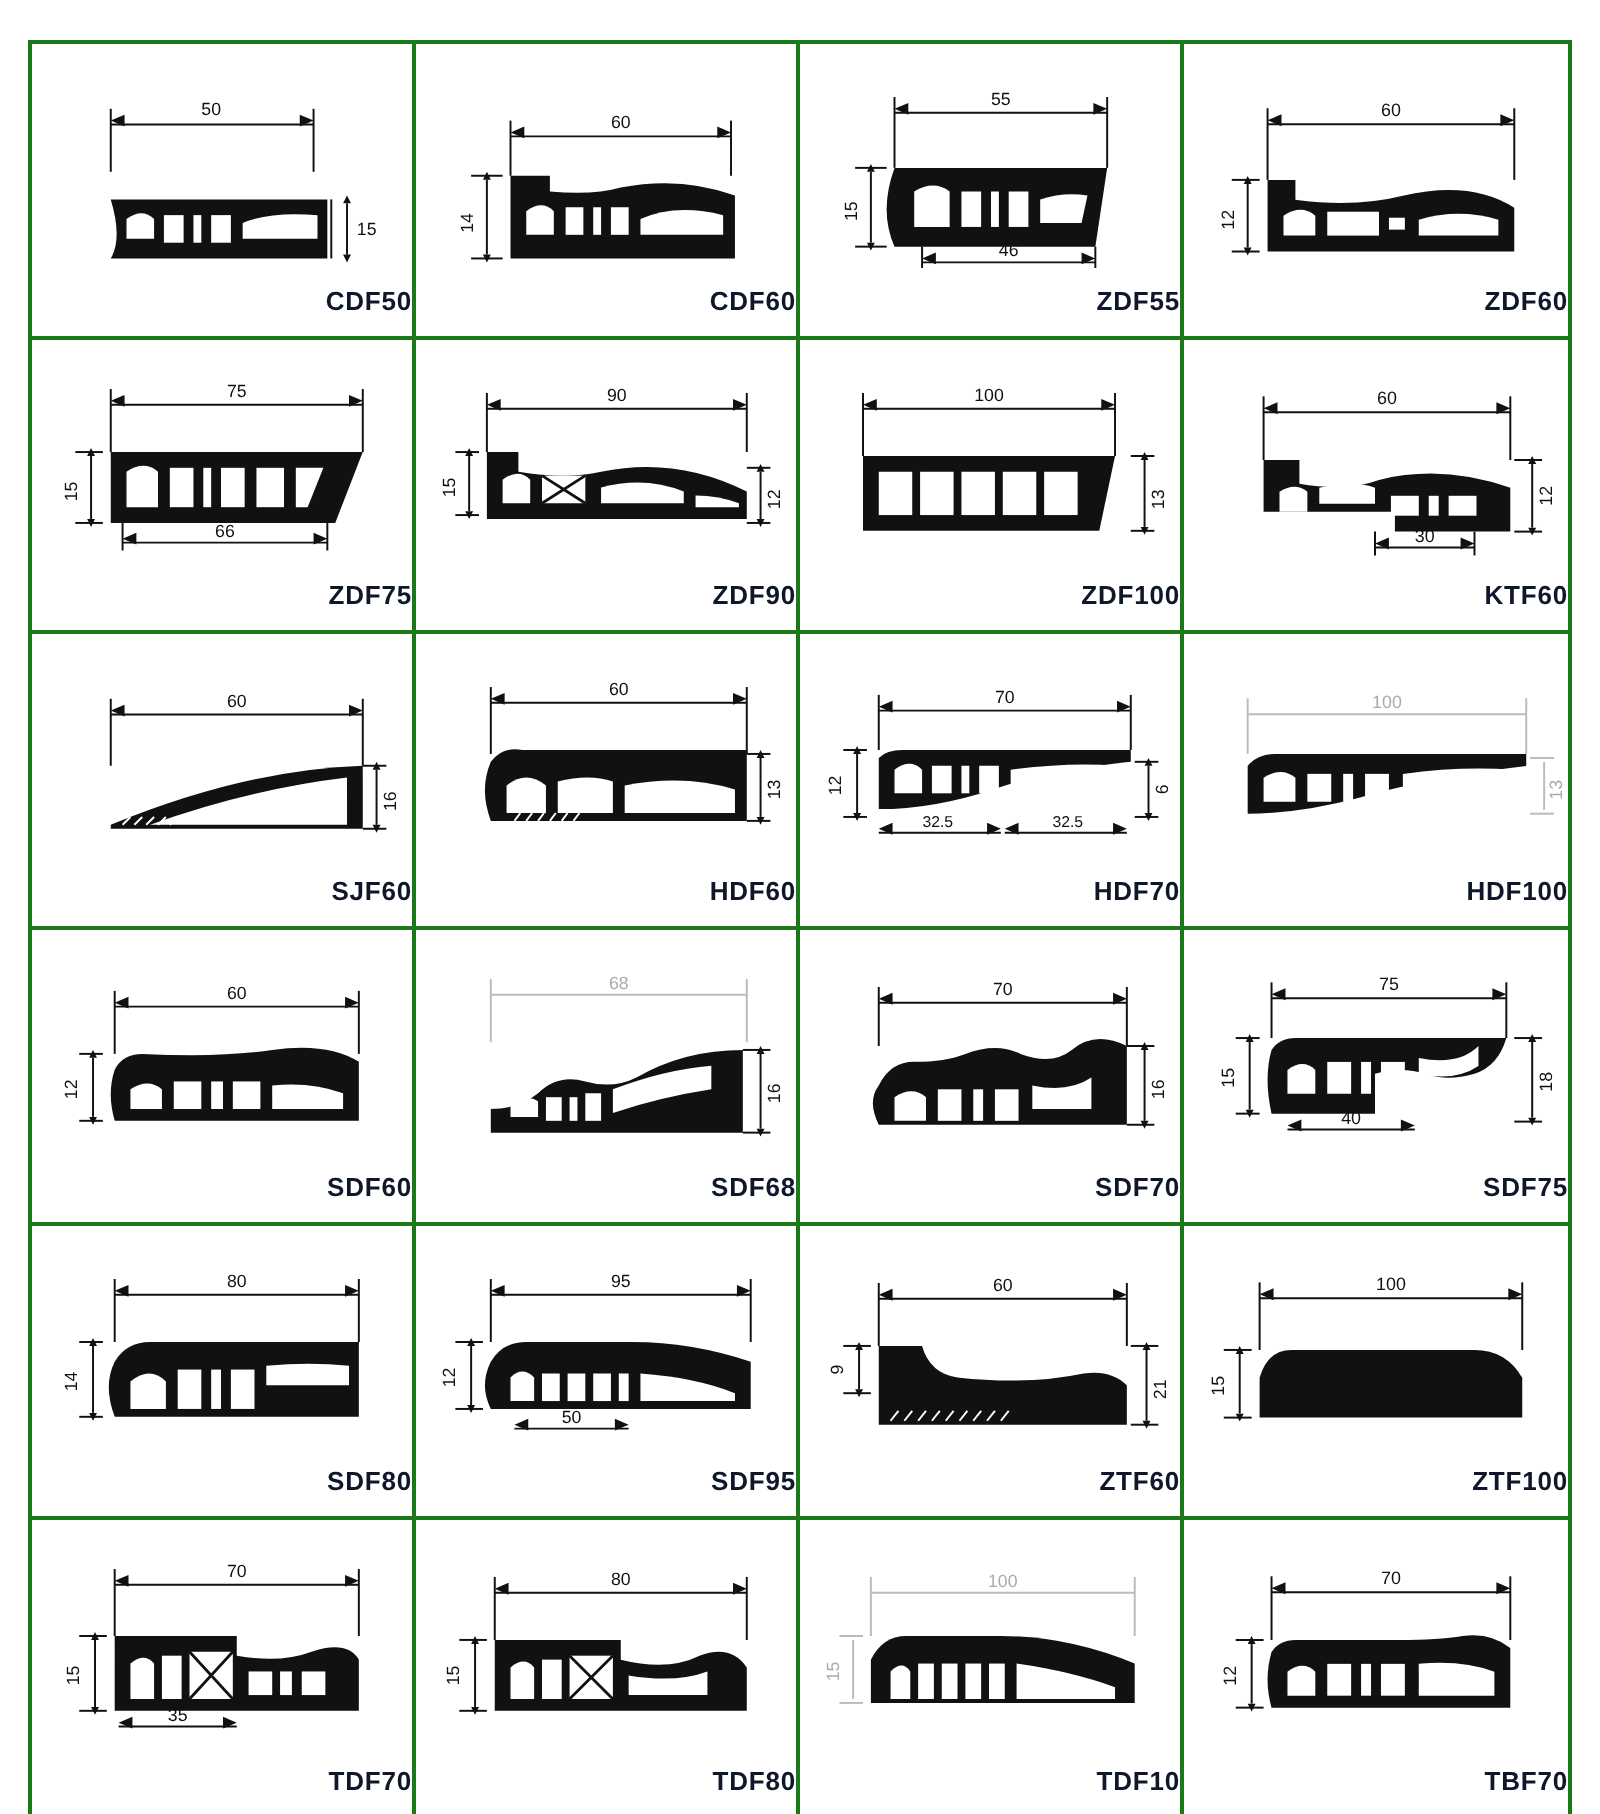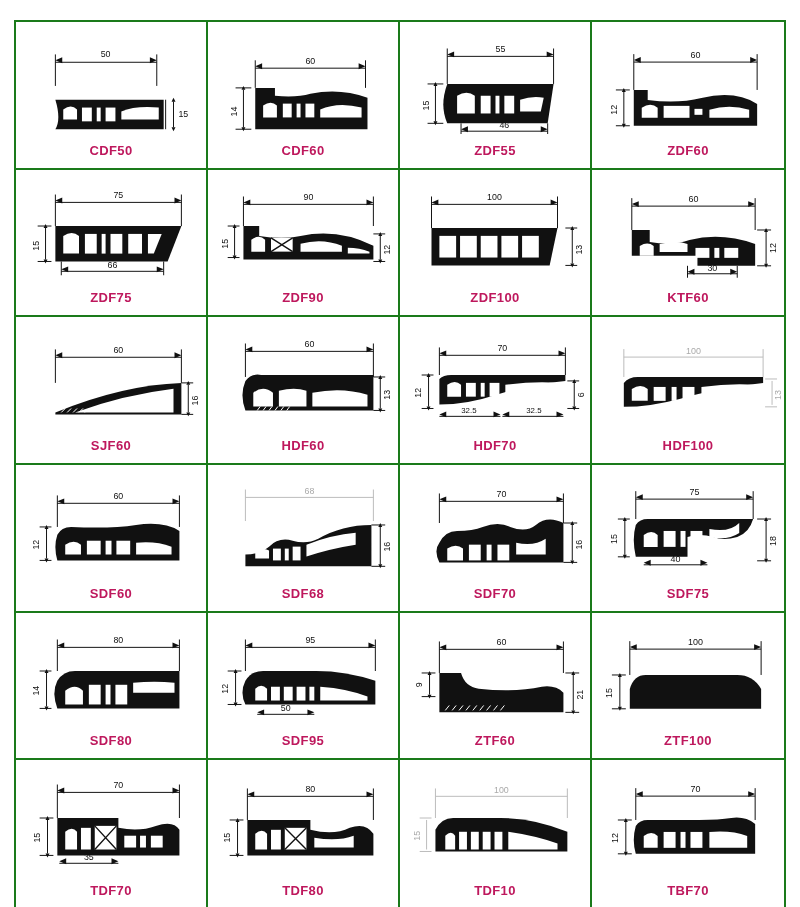"CDF50" .label { color: #be185d -> #0f172a; text-align: center -> right }
